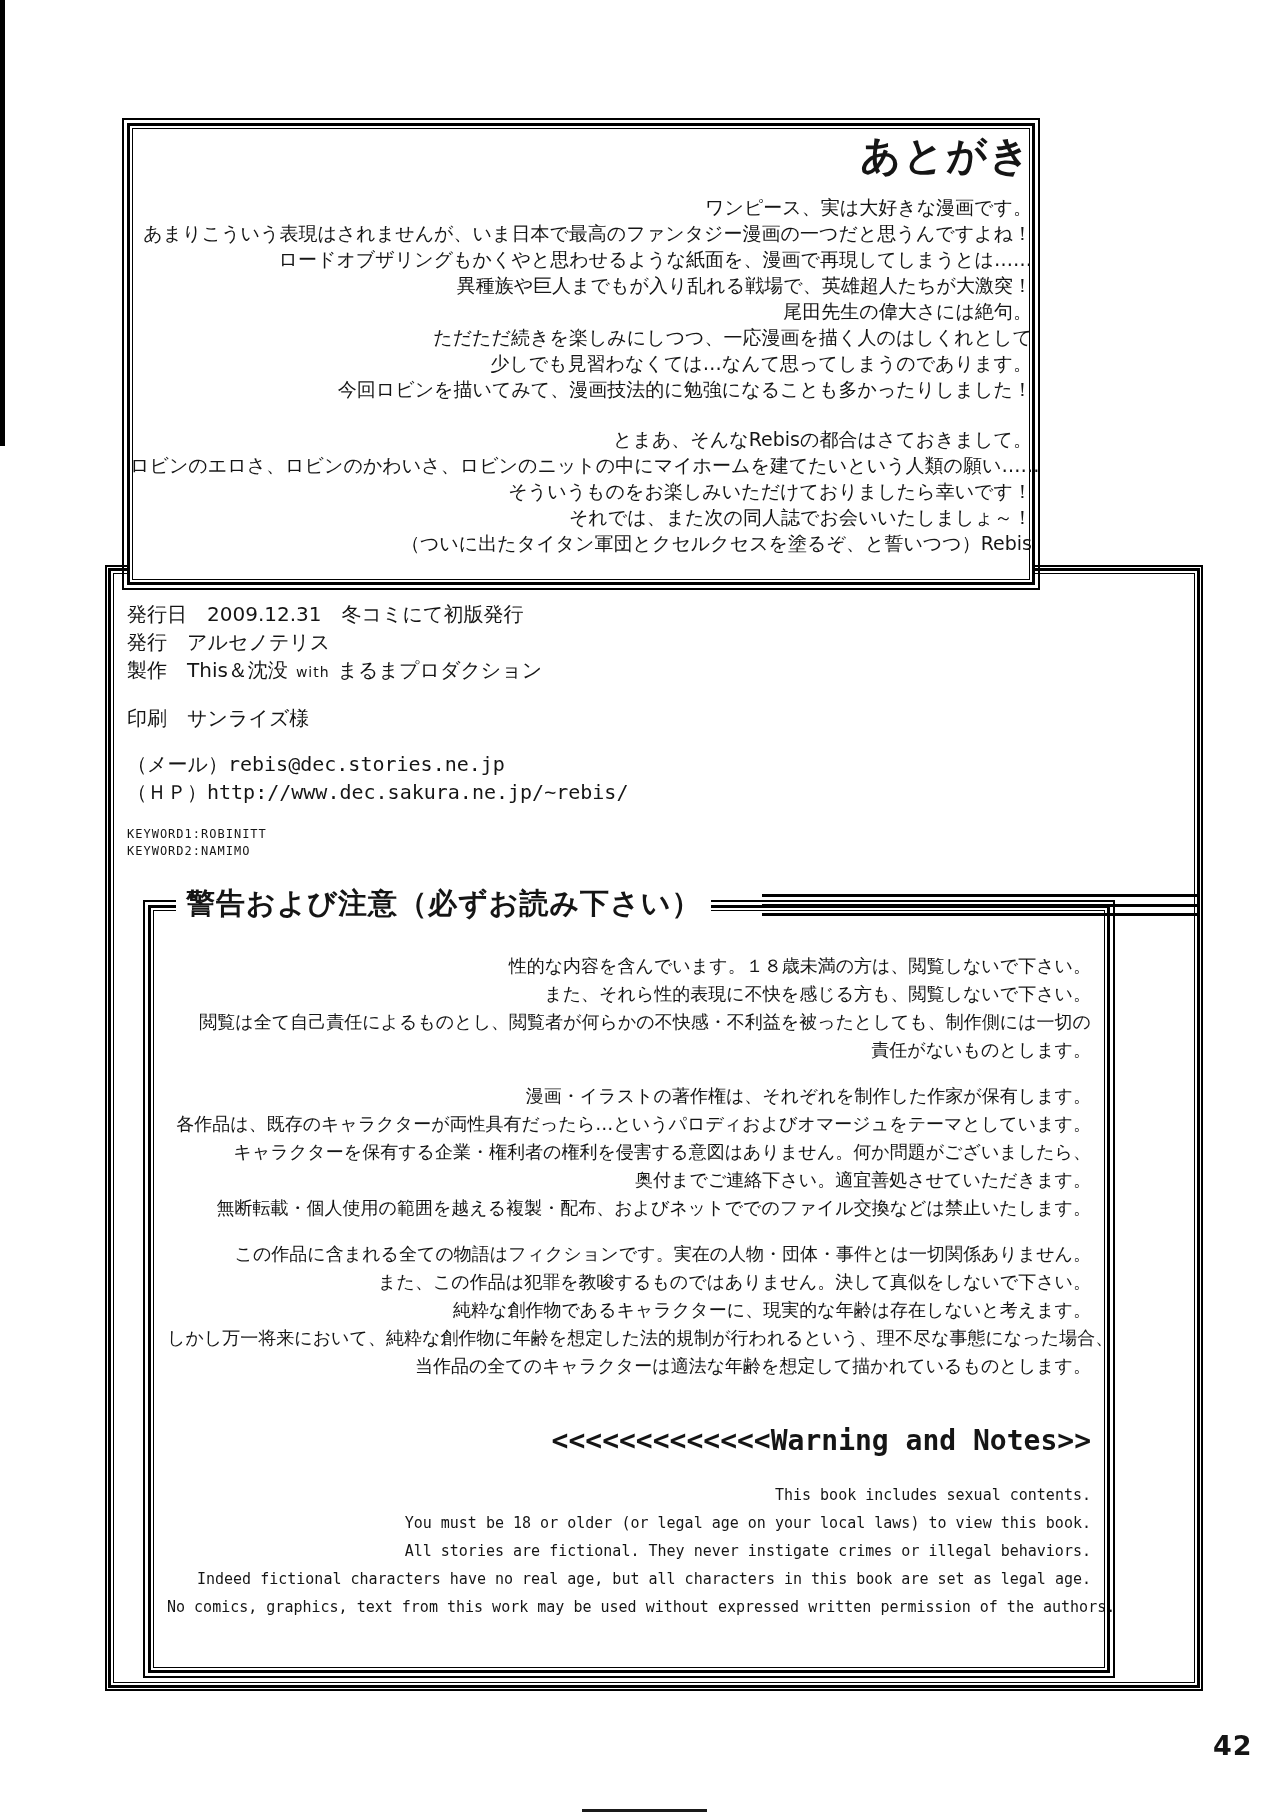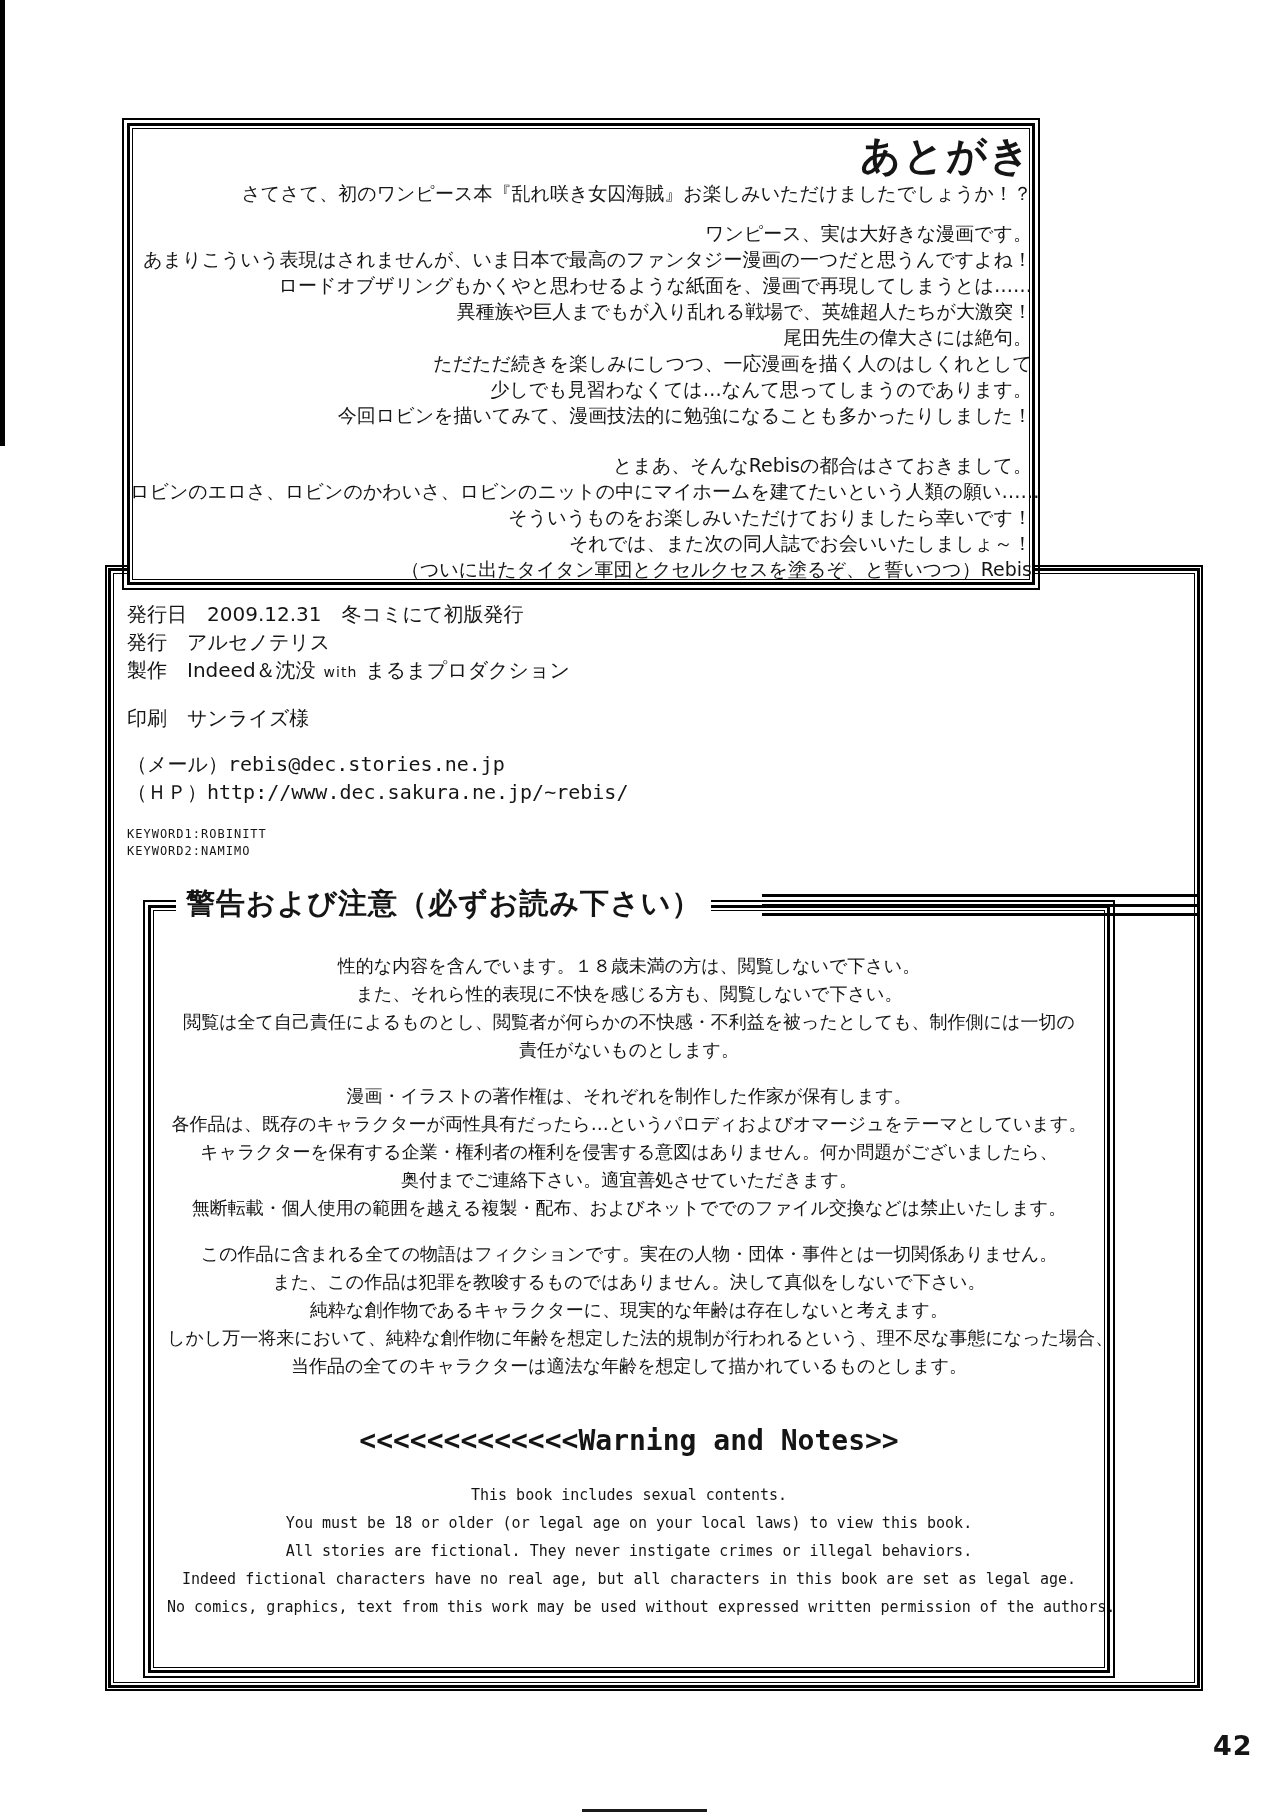"さてさて、初のワンピース本『乱れ咲き女囚海賊』お楽しみいただけましたでしょうか！" div.aw-line { html: <div>さてさて、初のワンピース本『乱れ咲き女囚海賊』お楽しみいただけましたでしょうか！？</div> -> none }
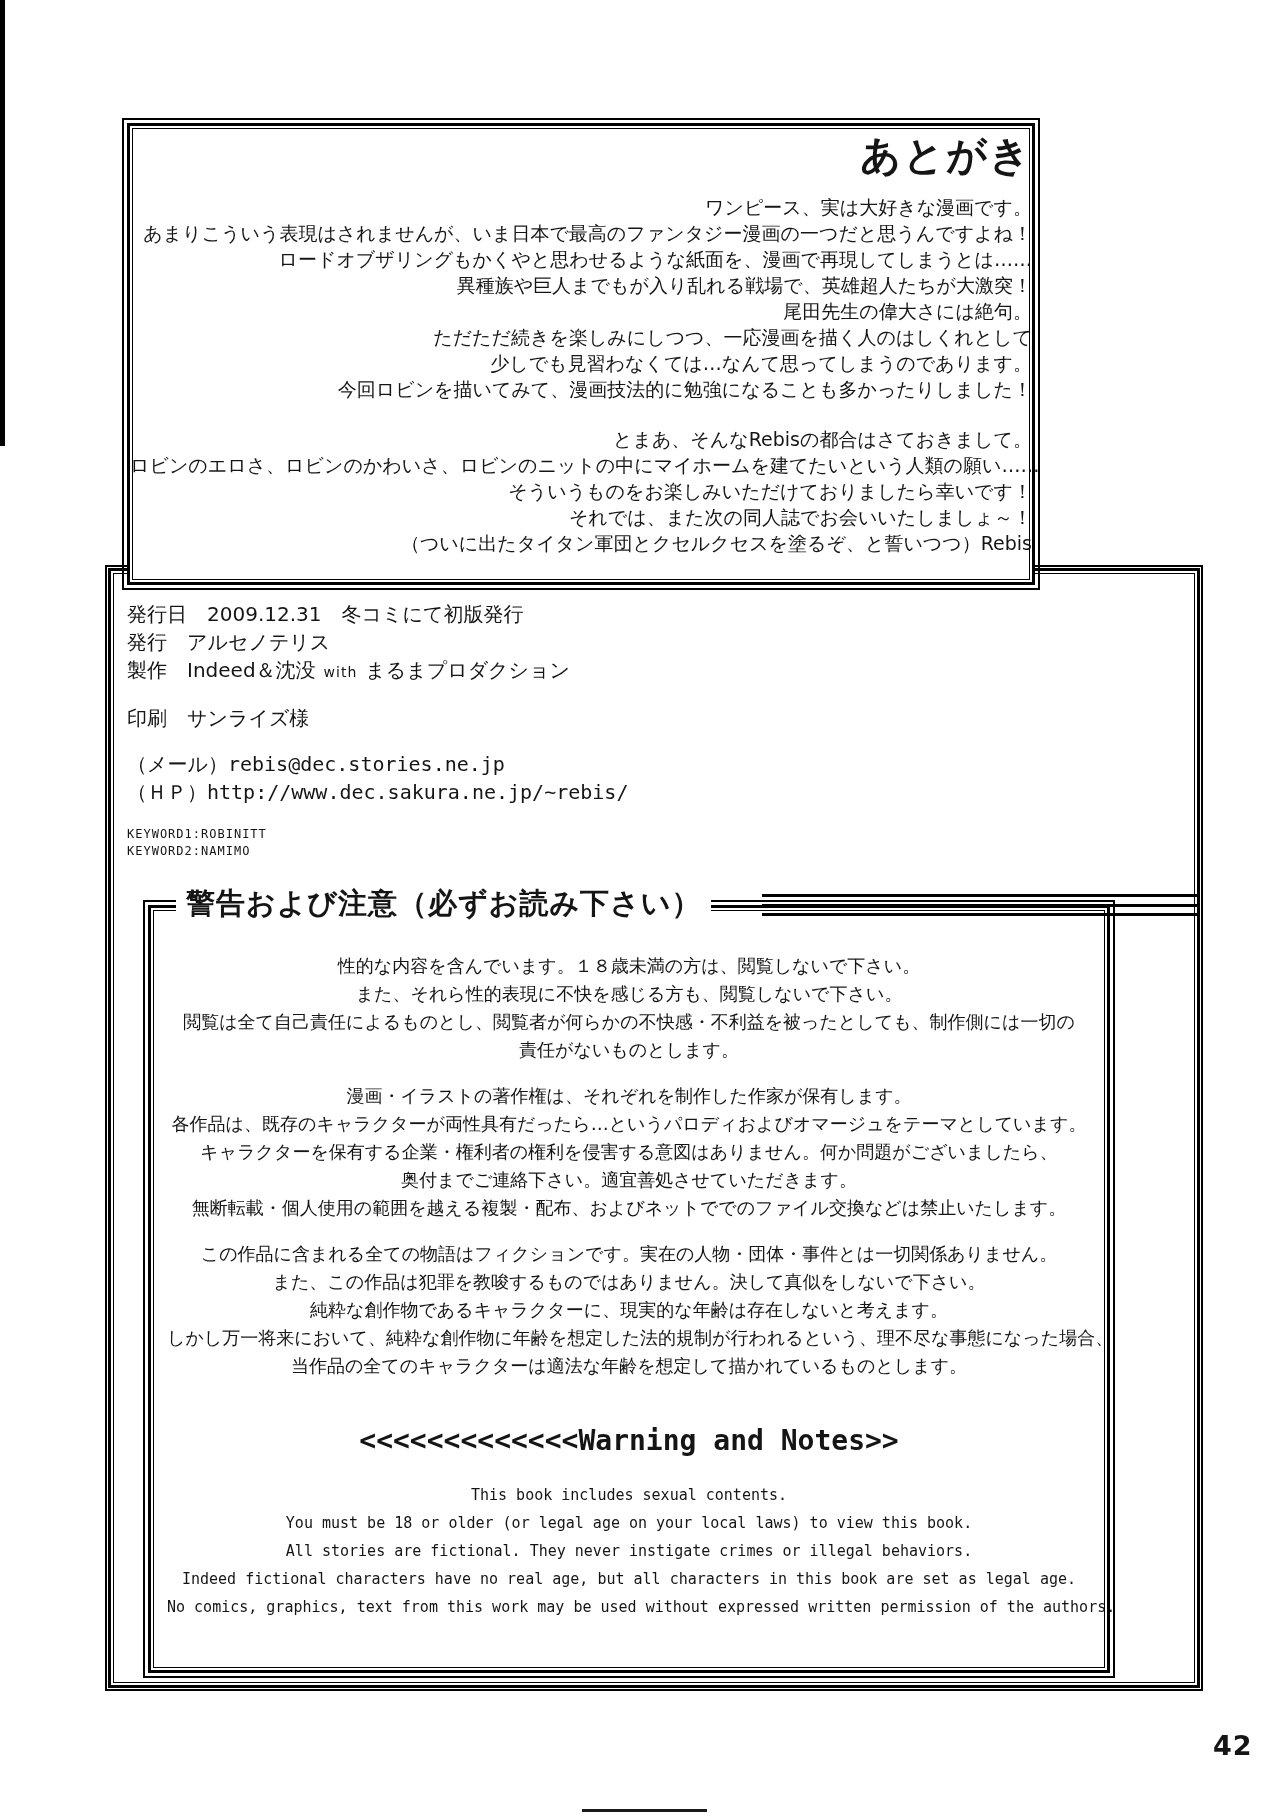"製作 Indeed＆沈没" span { text: Indeed -> This }
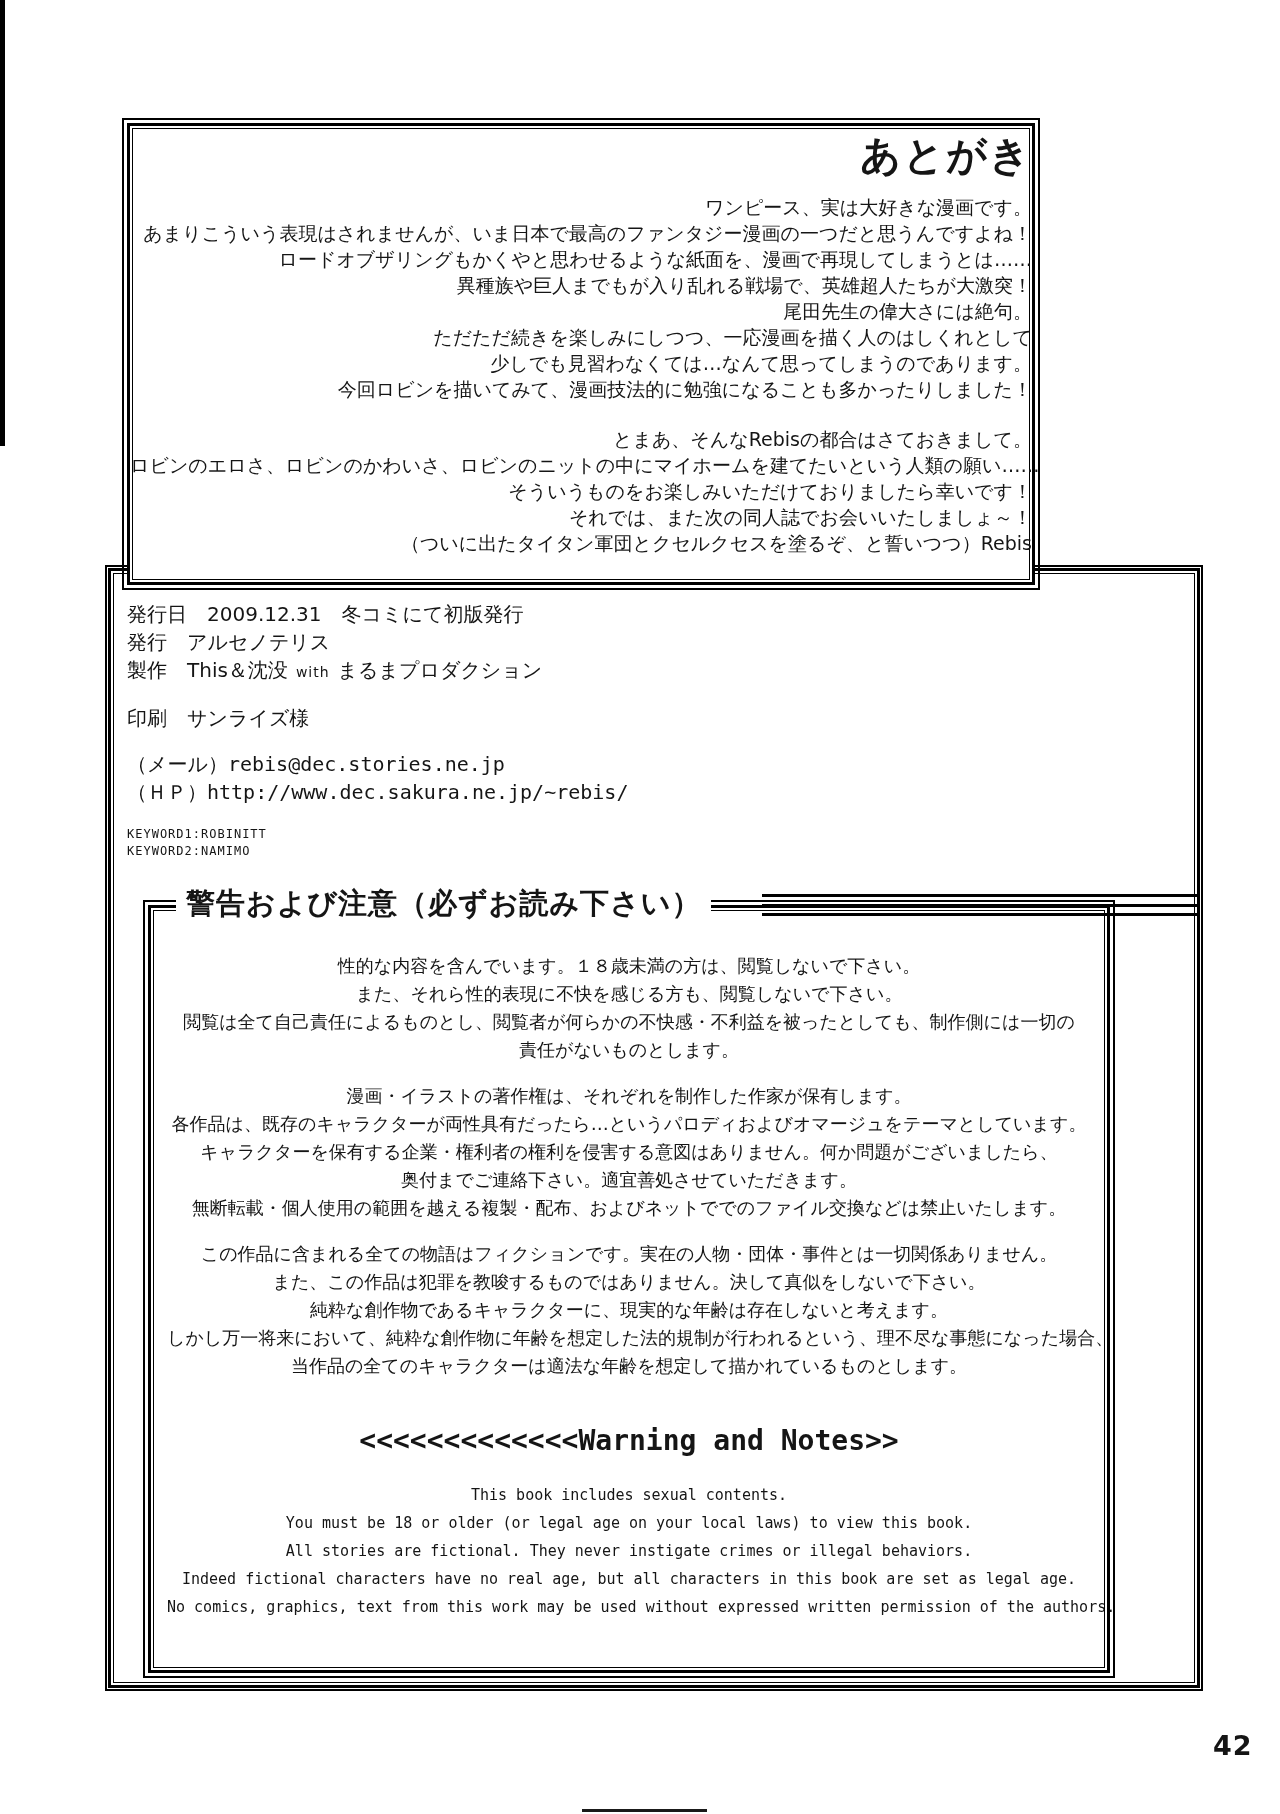"性的な内容を含んでいます。１８歳未満の方は、閲覧しないで下さい。" .warn-box { text-align: center -> right }
